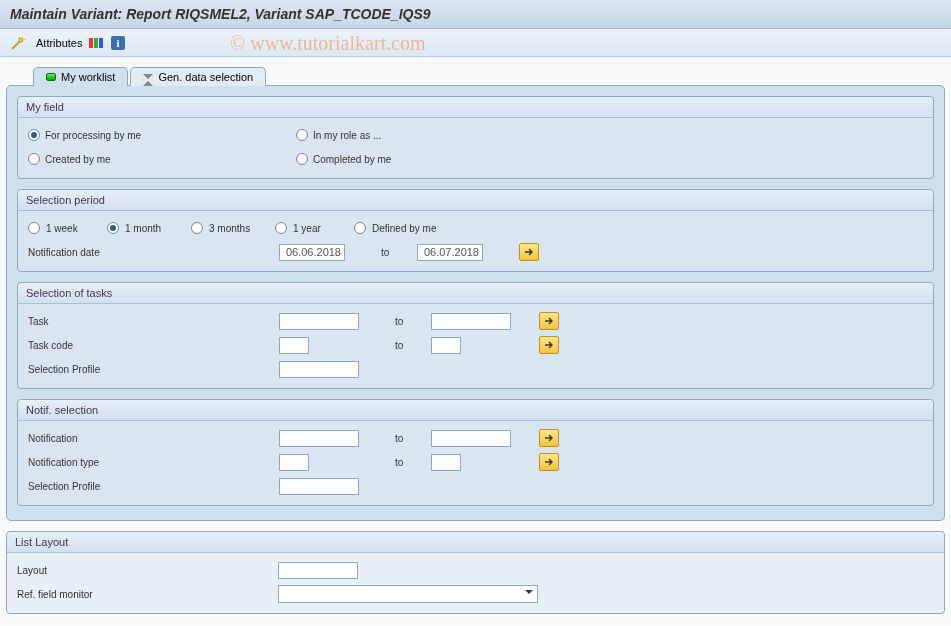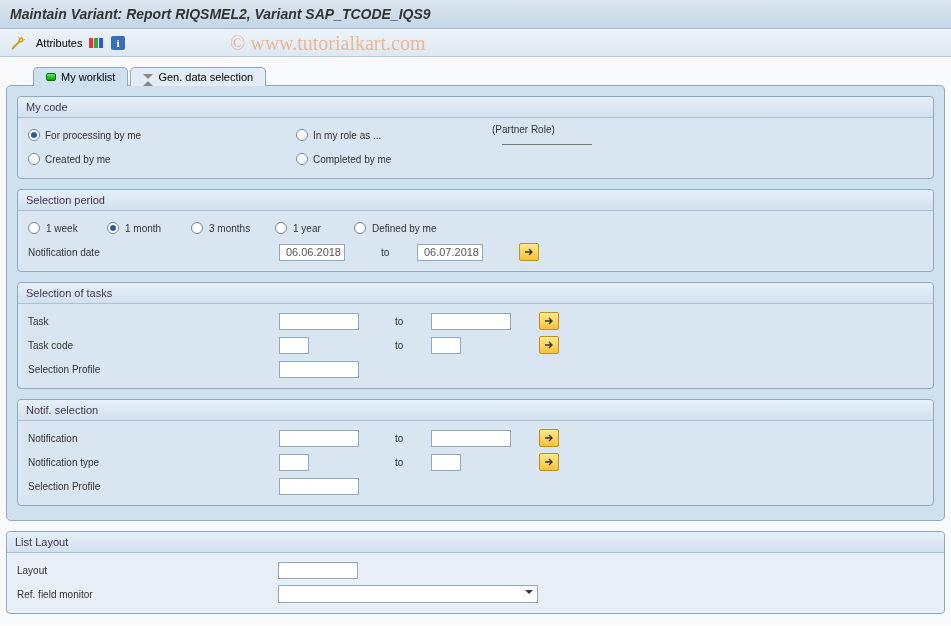"My code" div.group-title { text: code -> field }
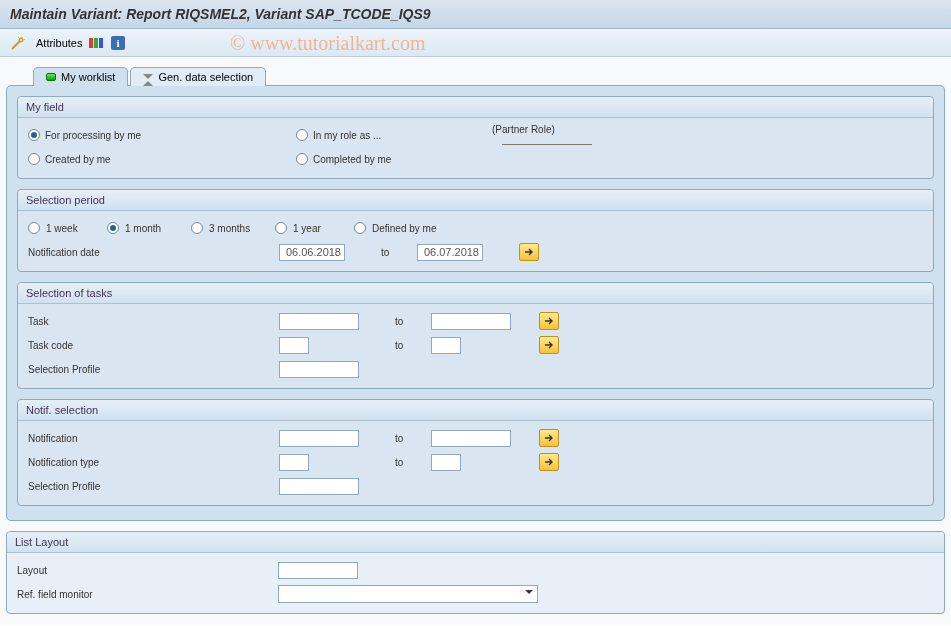"(Partner Role)" div { html: <div> <label>(Partner Role)</label> <span></span> </div> -> none }
